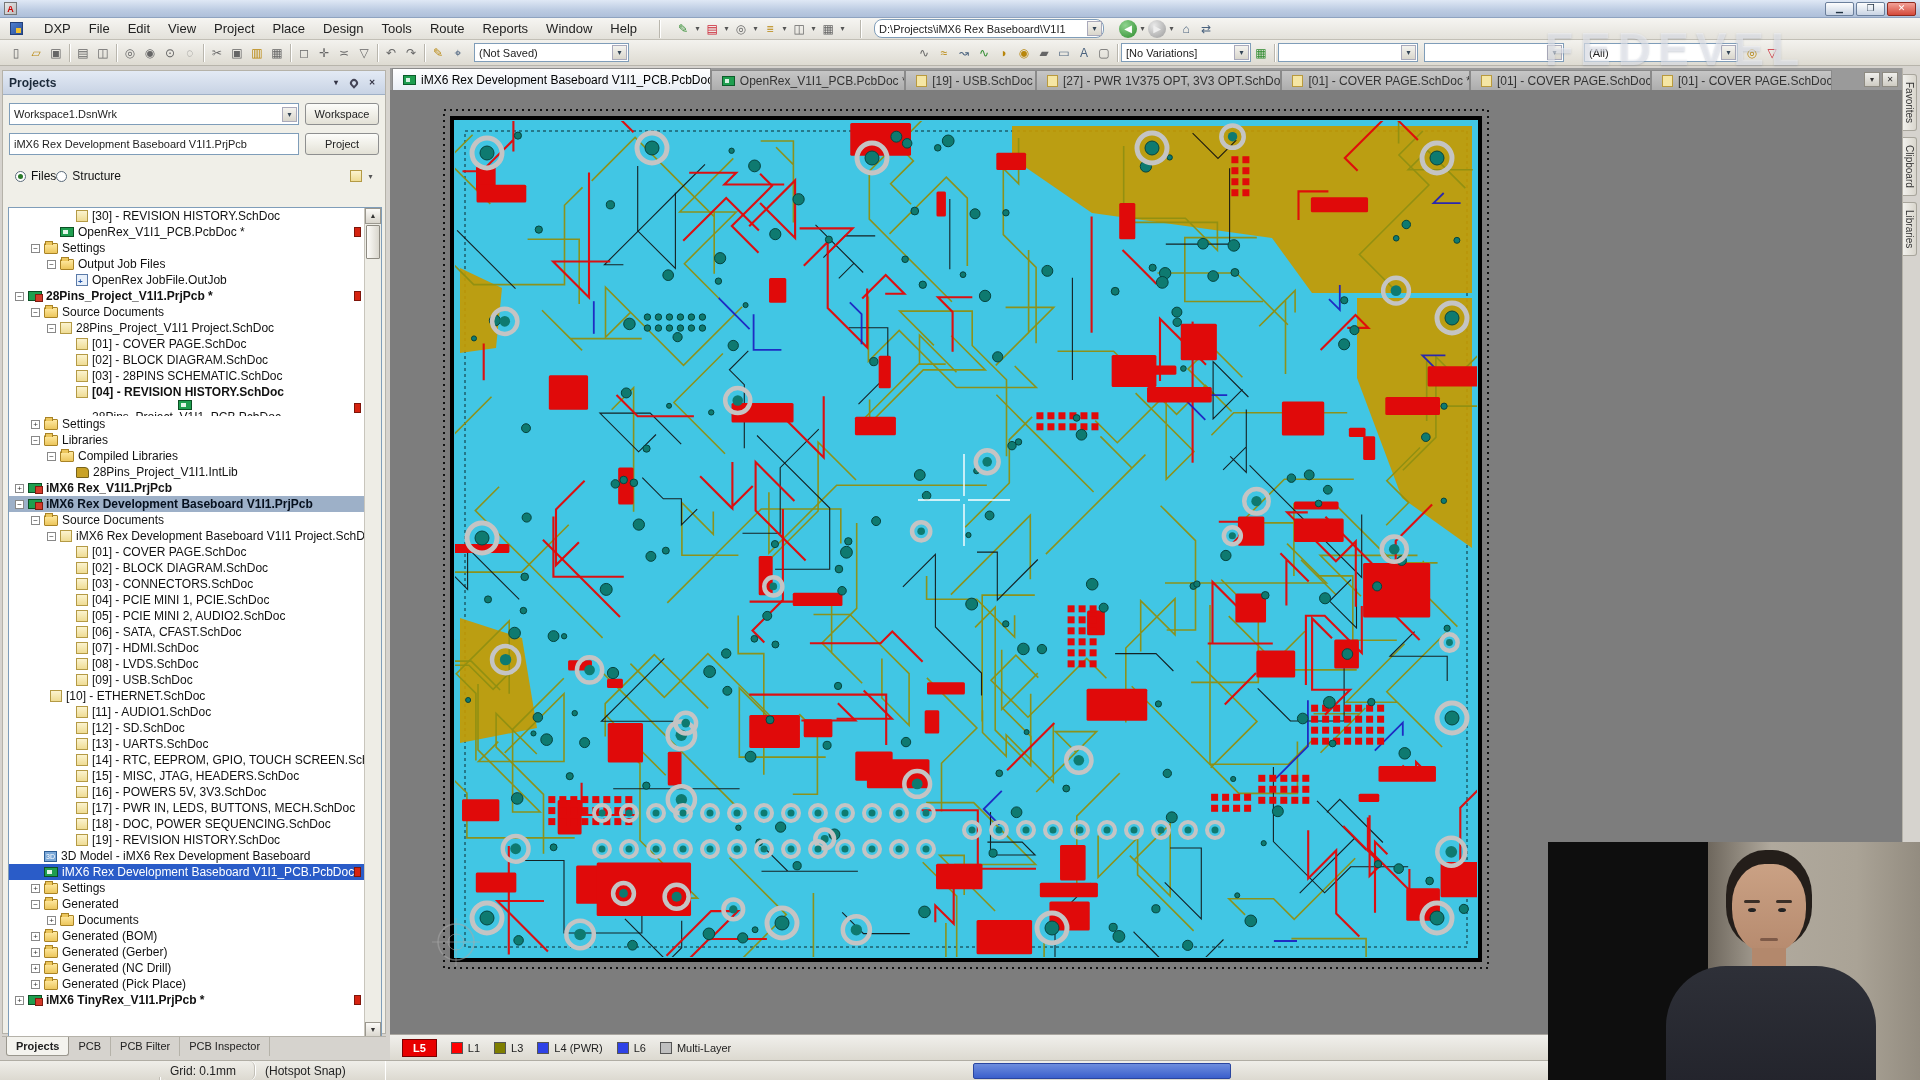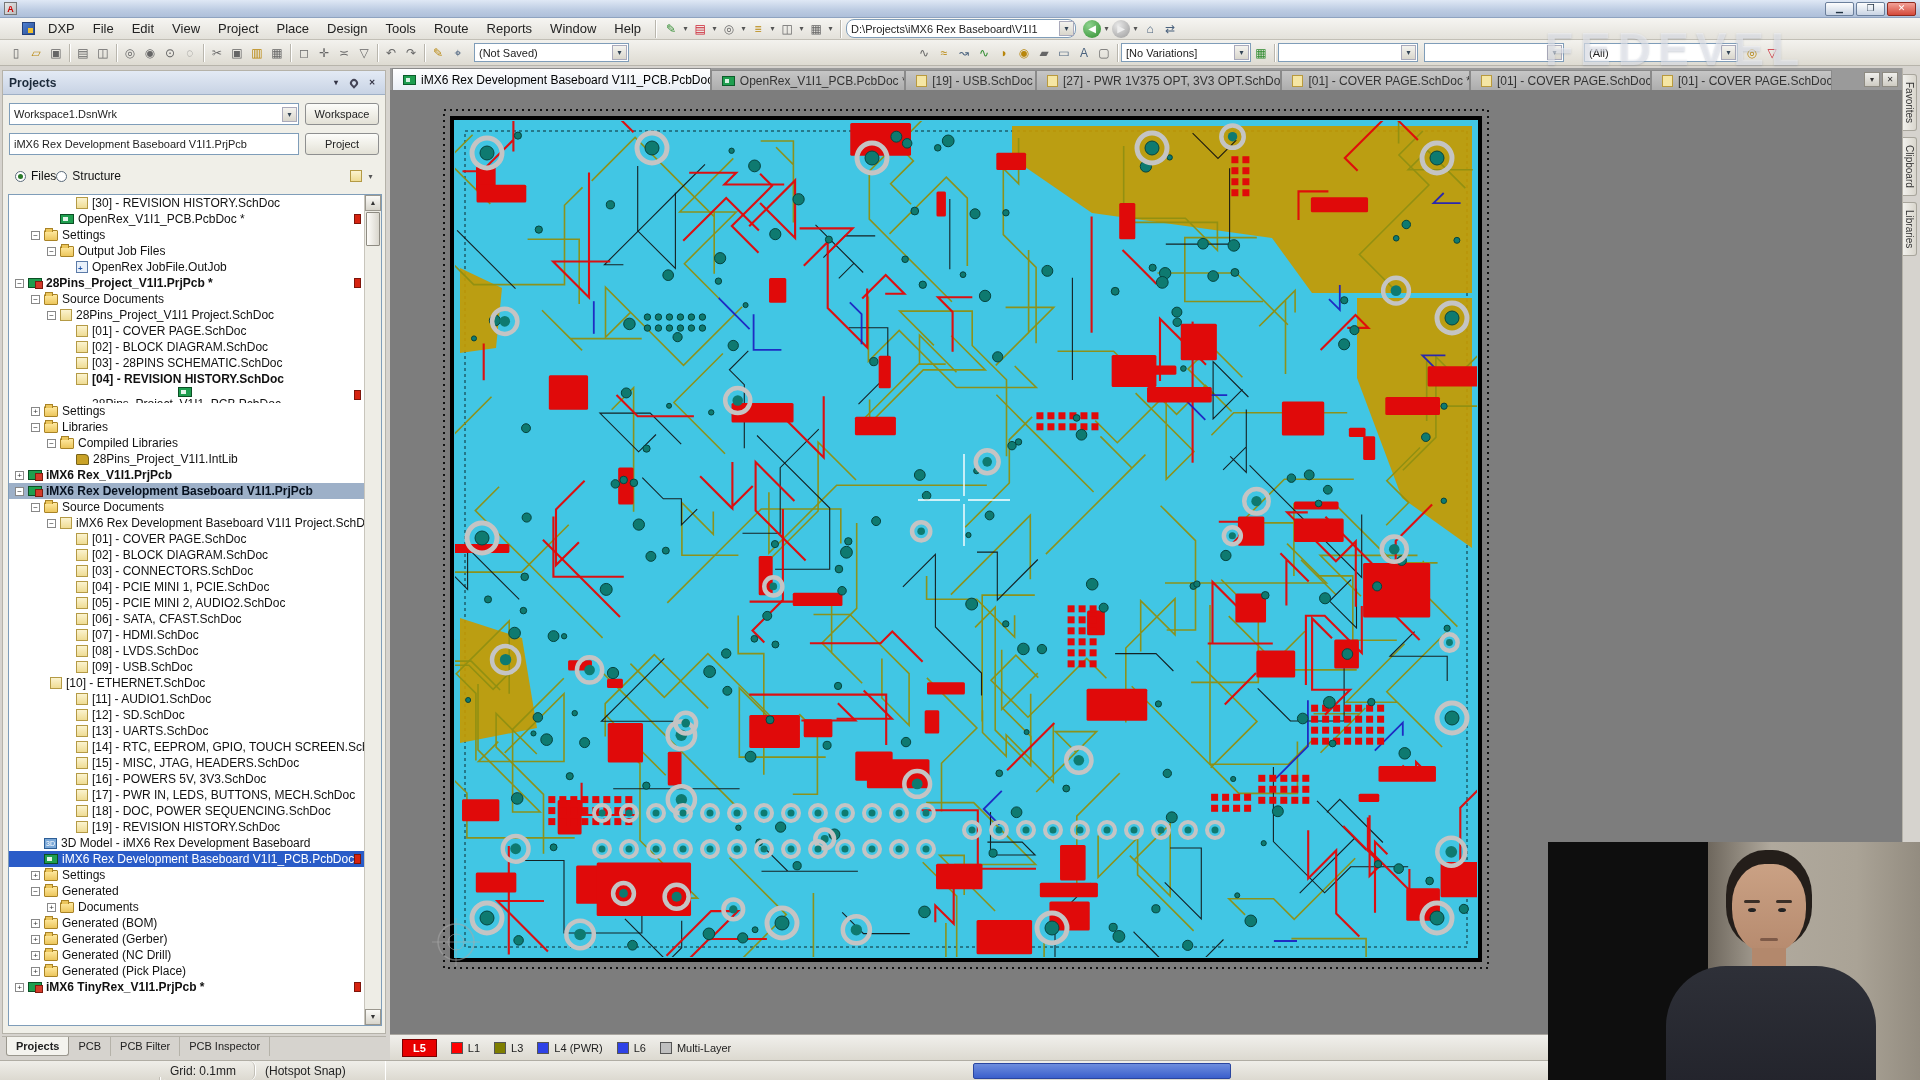"DXP" .menubar { gap: 2px -> 10px; padding-left: 20px -> 8px }
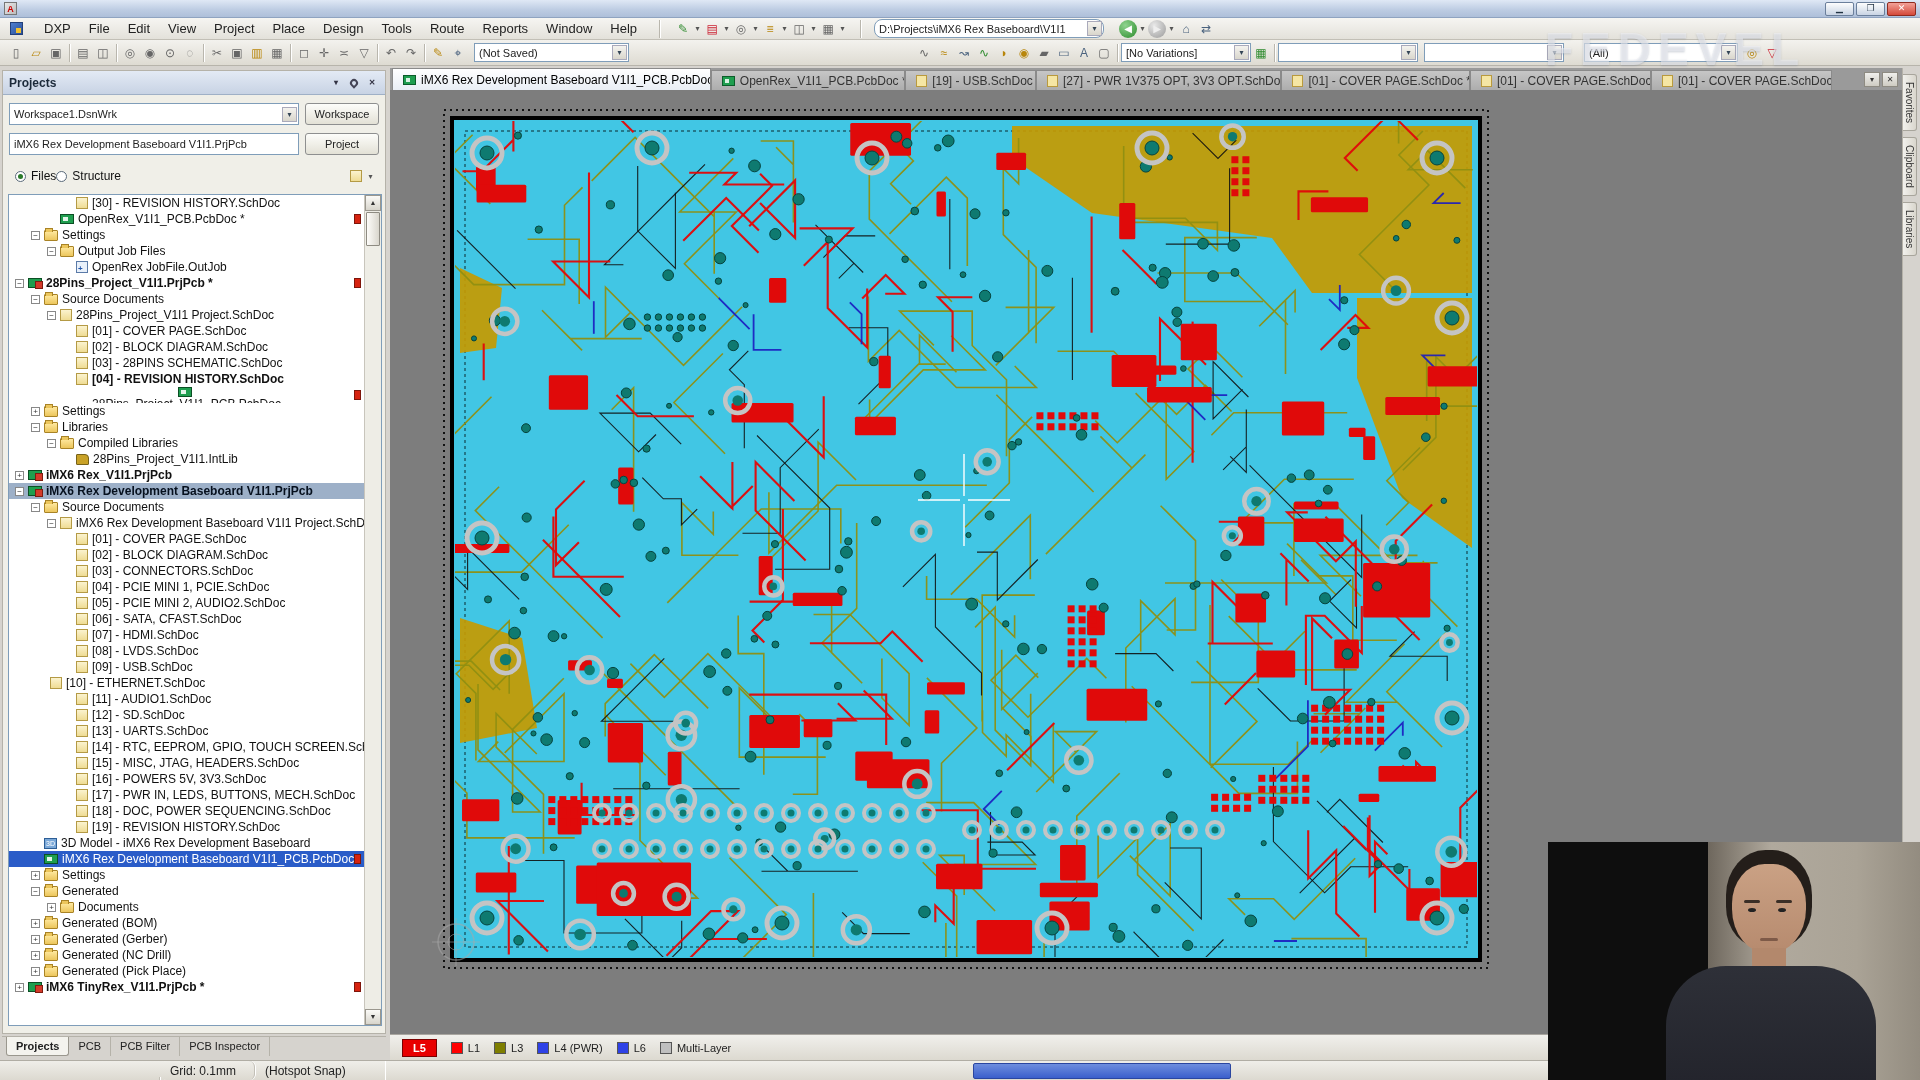"[30] - REVISION HISTORY.SchDoc" .tree { top: 123px -> 136px }
